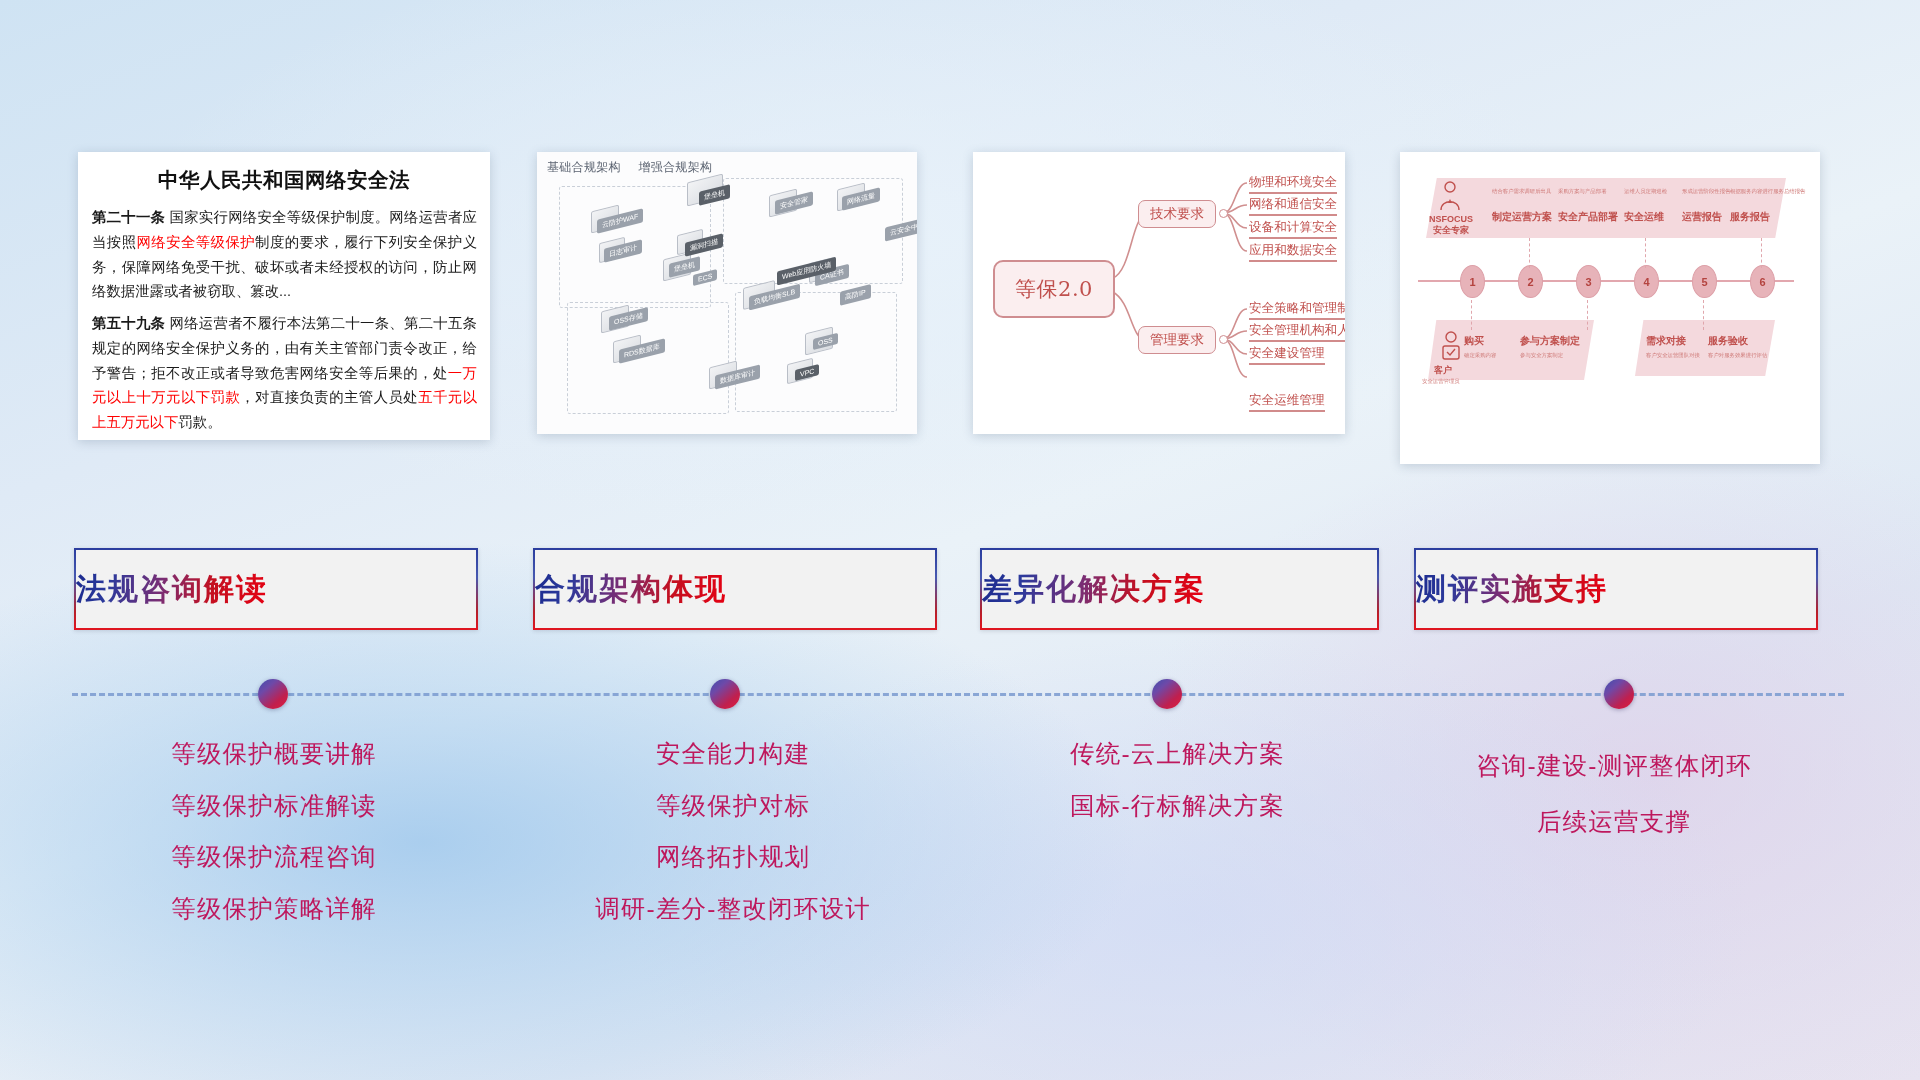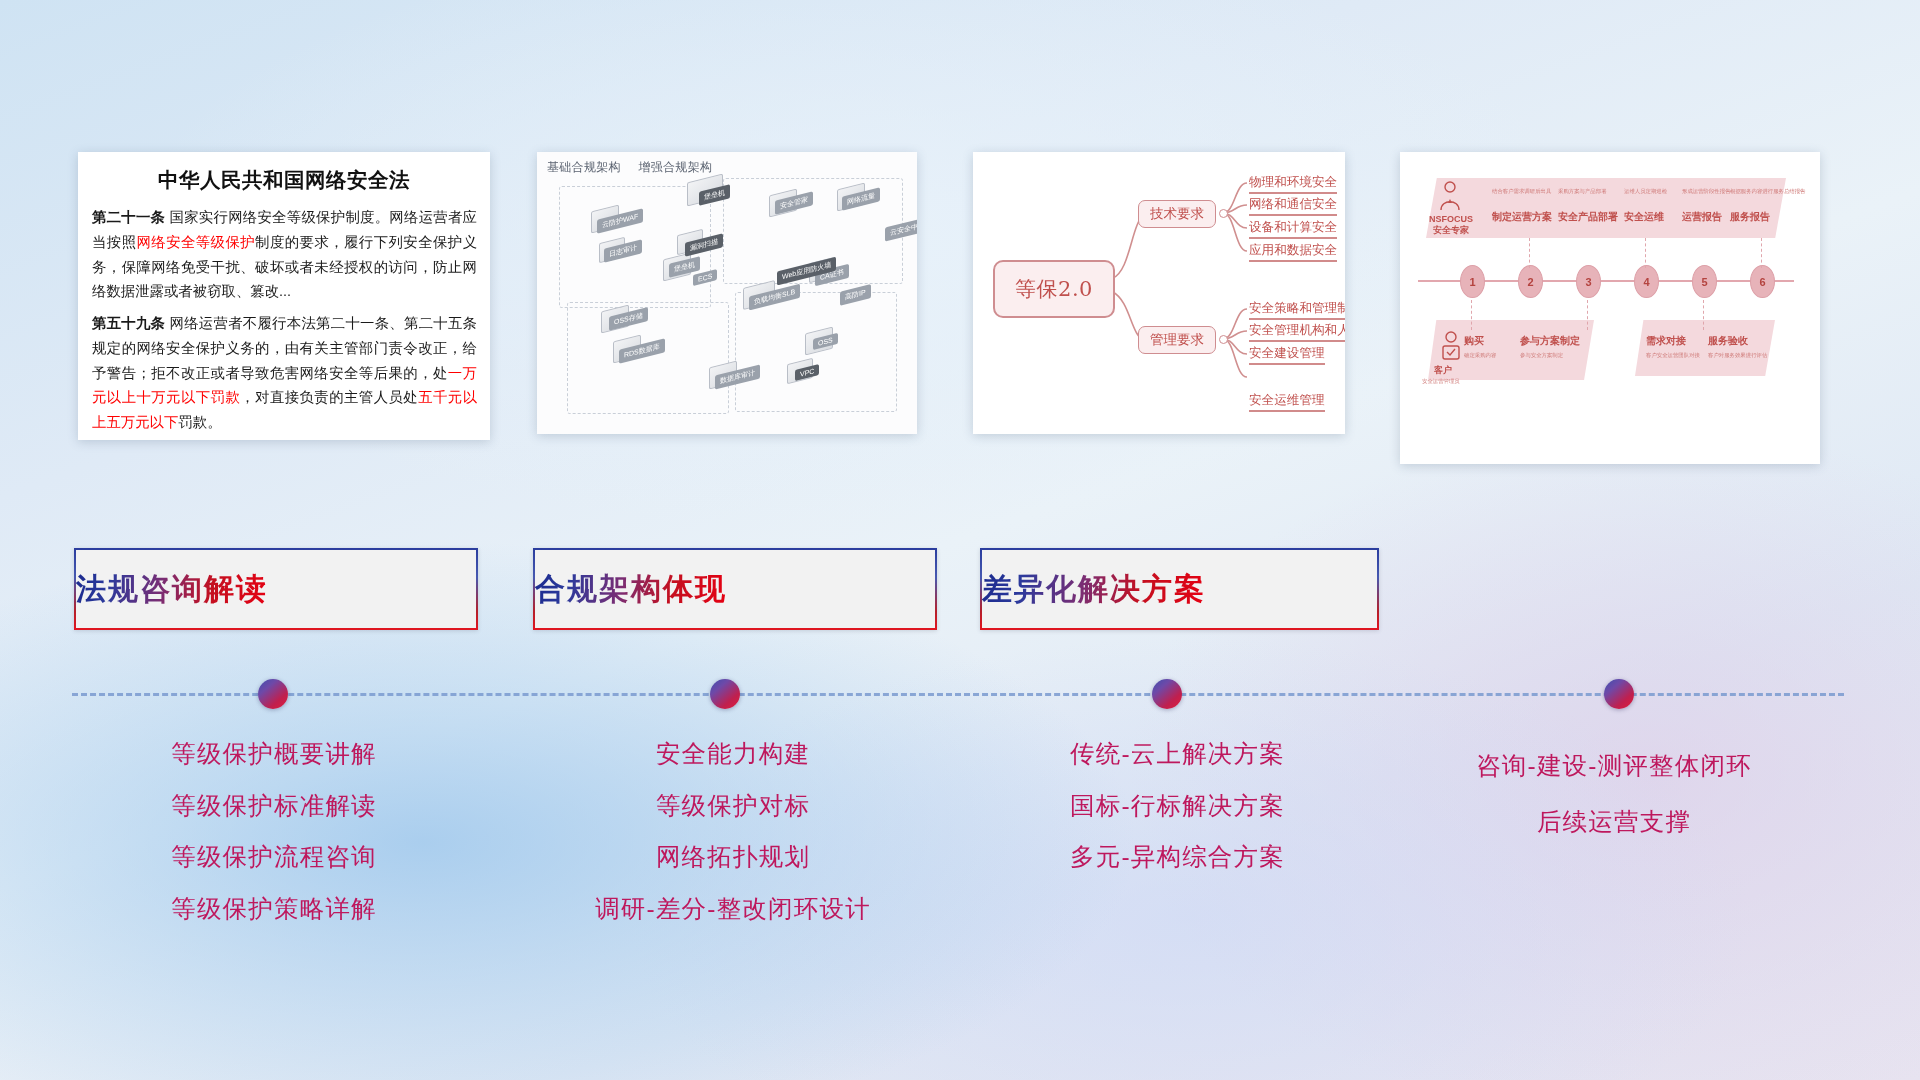"测评实施支持" div.titlebox { html: none -> <div> <span>测评实施支持</span> </div> }
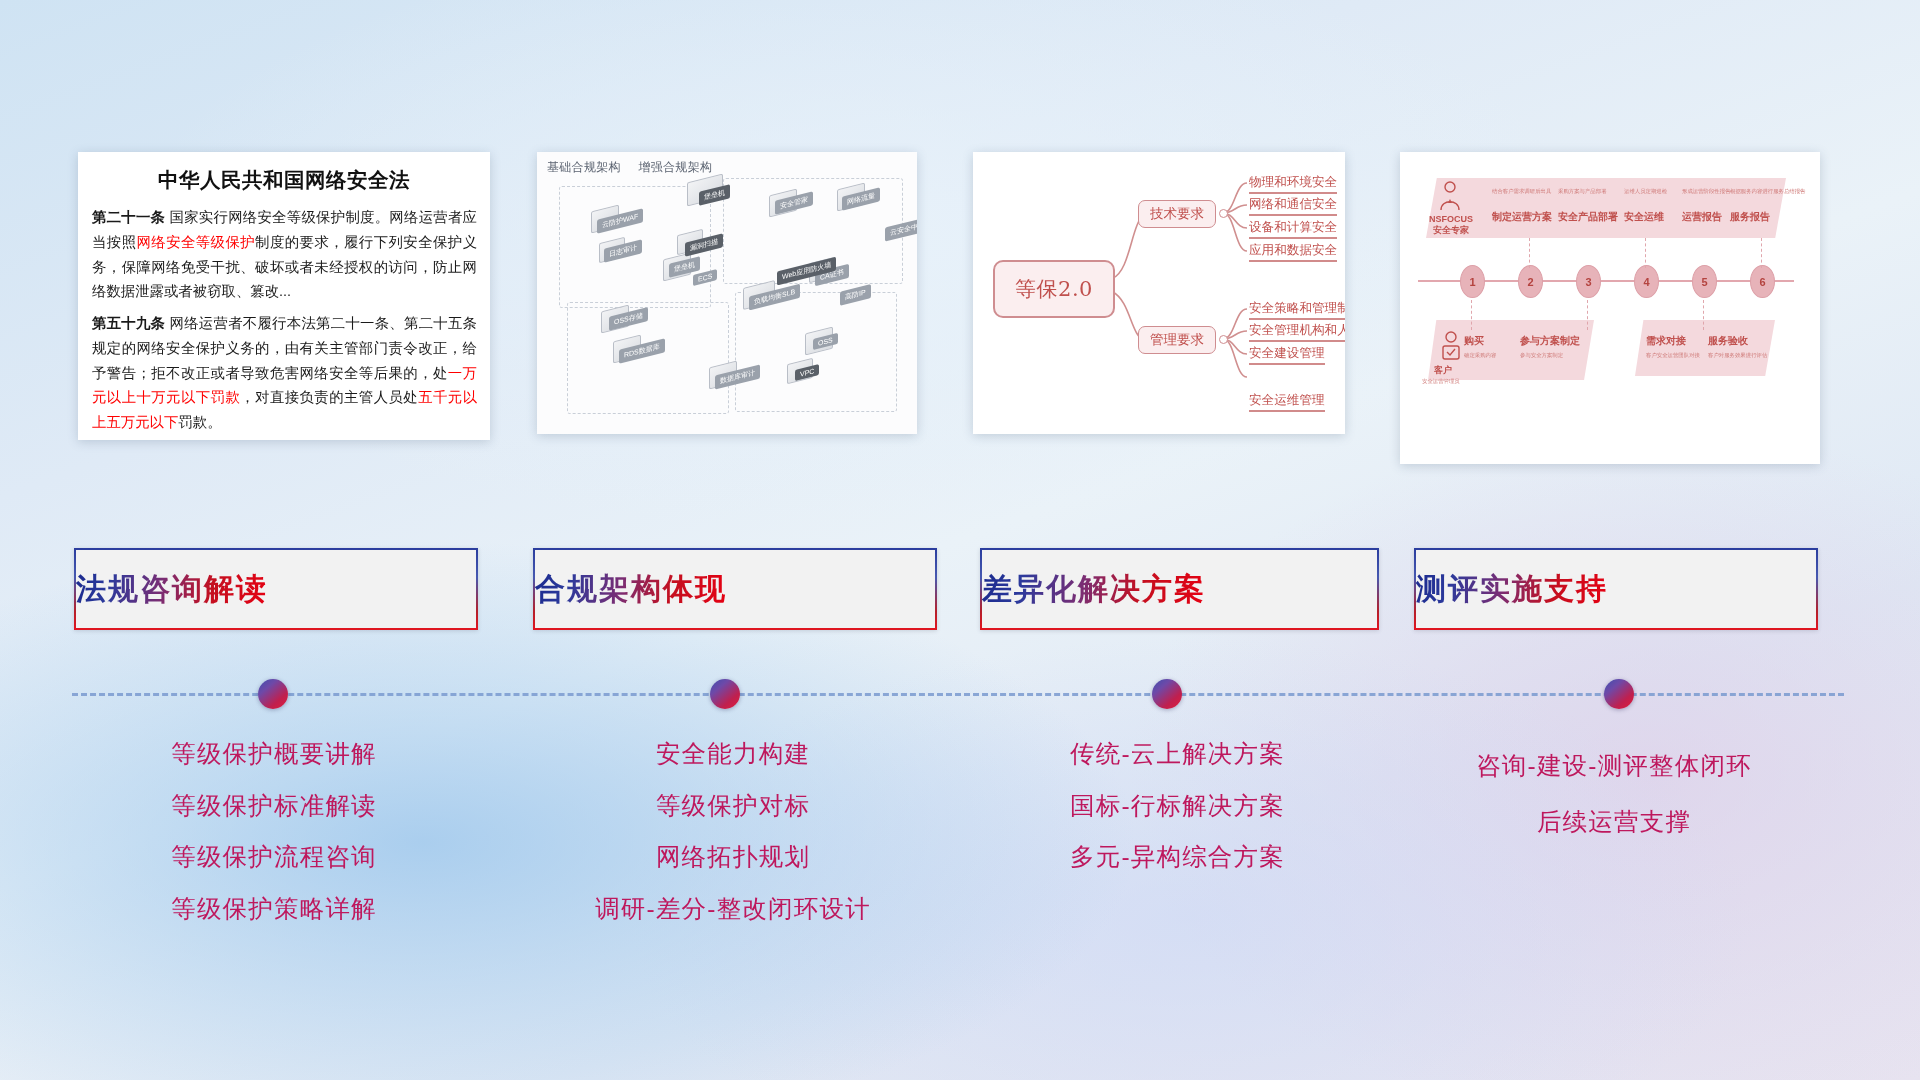"多元-异构综合方案" div.row { html: <div>多元-异构综合方案</div> -> none }
